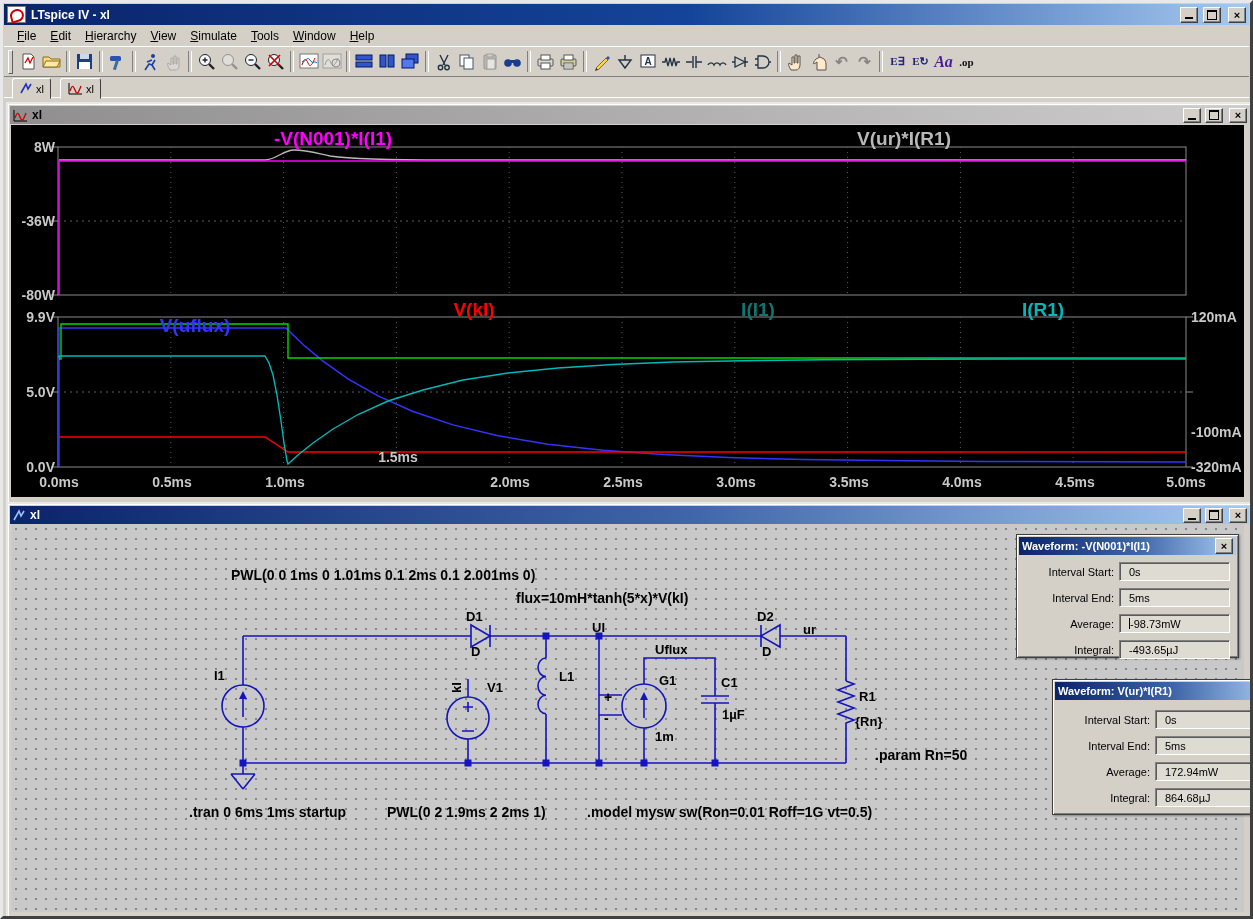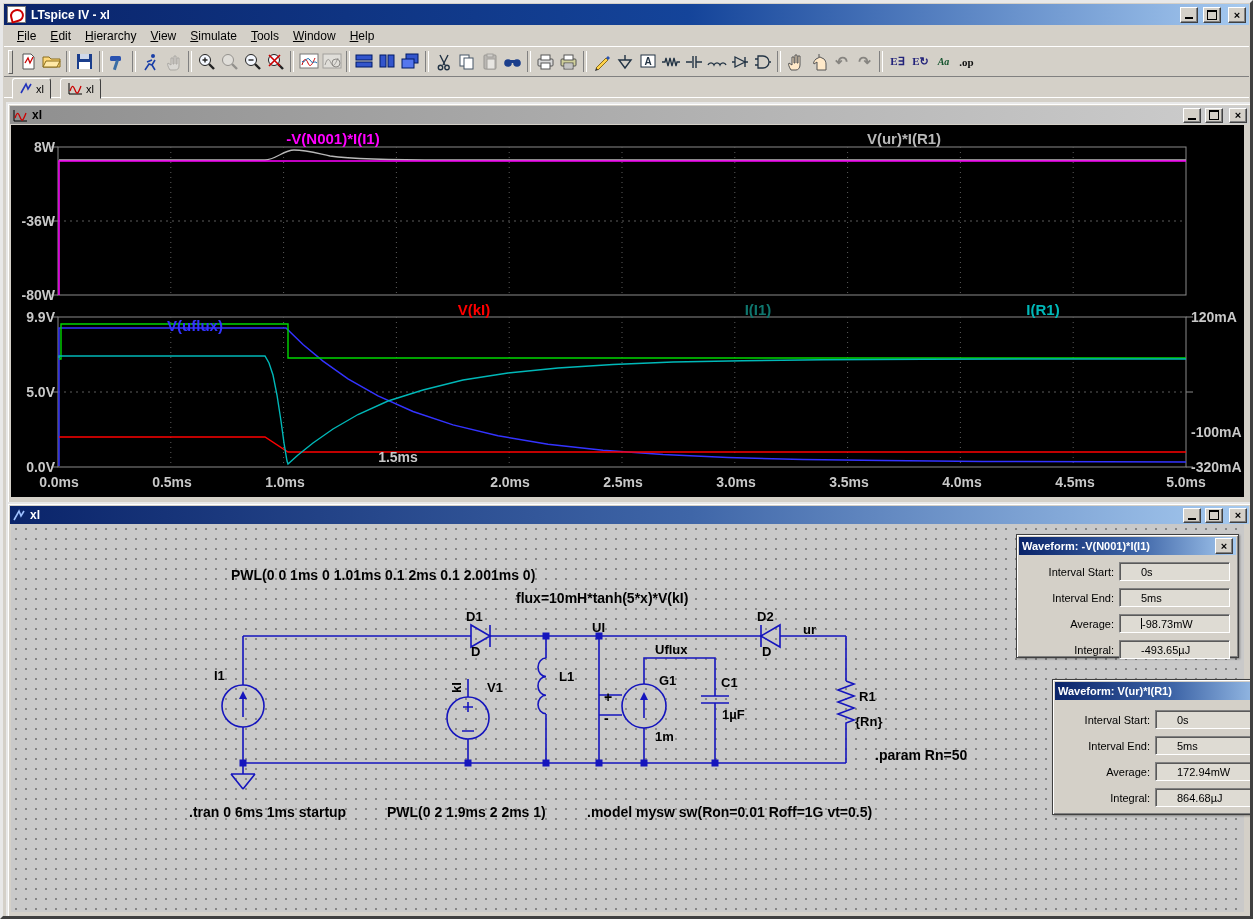"Aa" span.tbi { color: #14532d -> #4c1d95; font-size: 10px -> 16px }
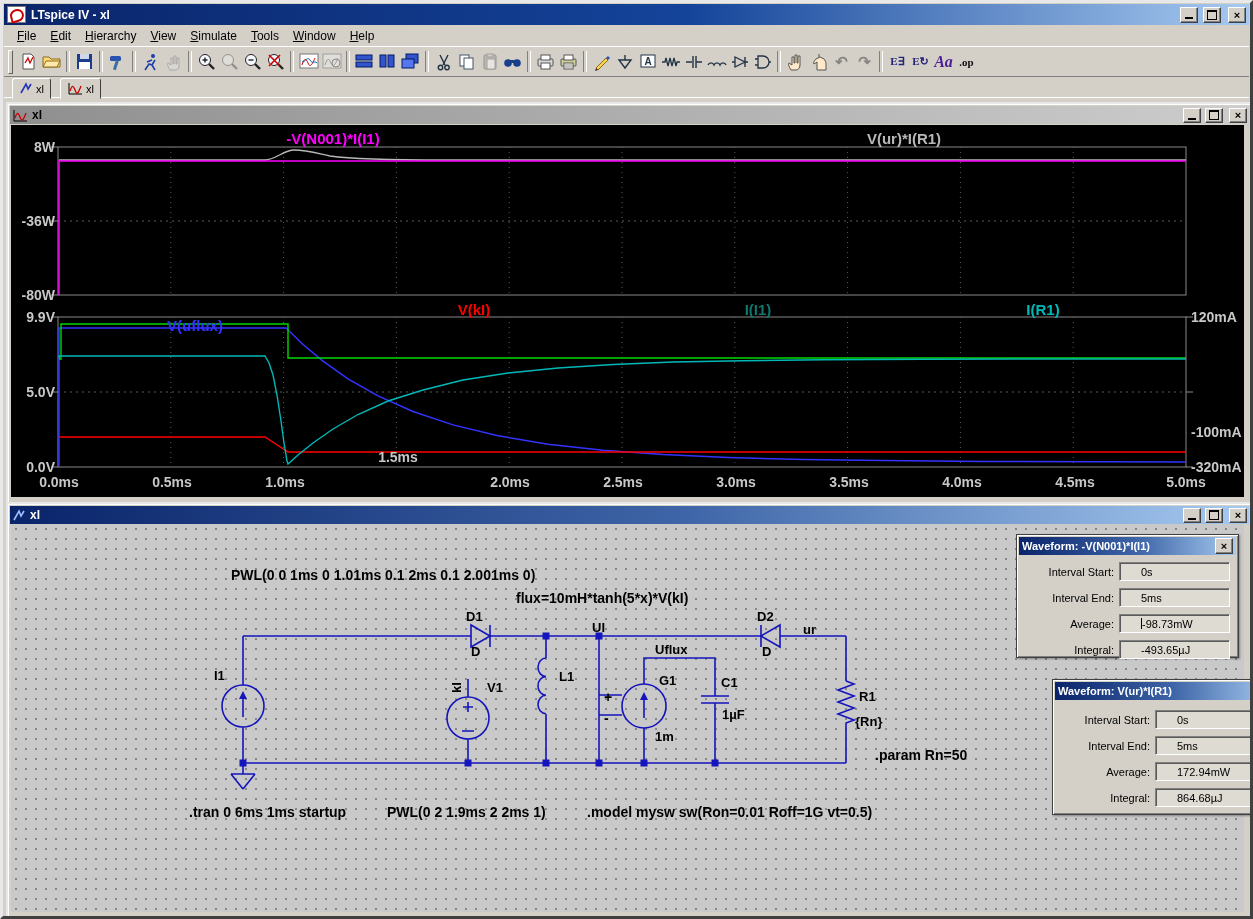"-V(N001)*I(I1)" .trlabel { font-size: 15px -> 19px }
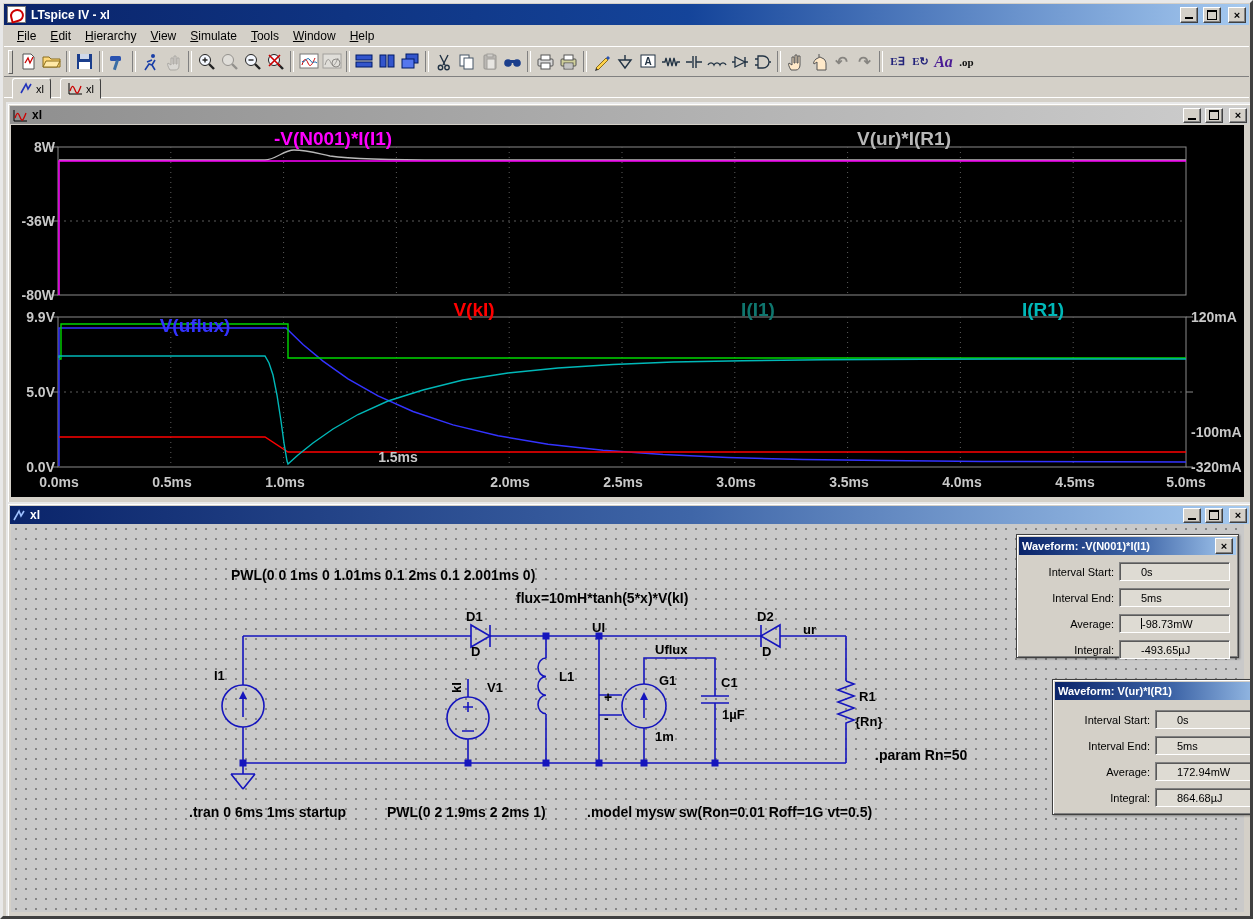"0s" .dlgfield { padding: 0 21px -> 0 9px }
